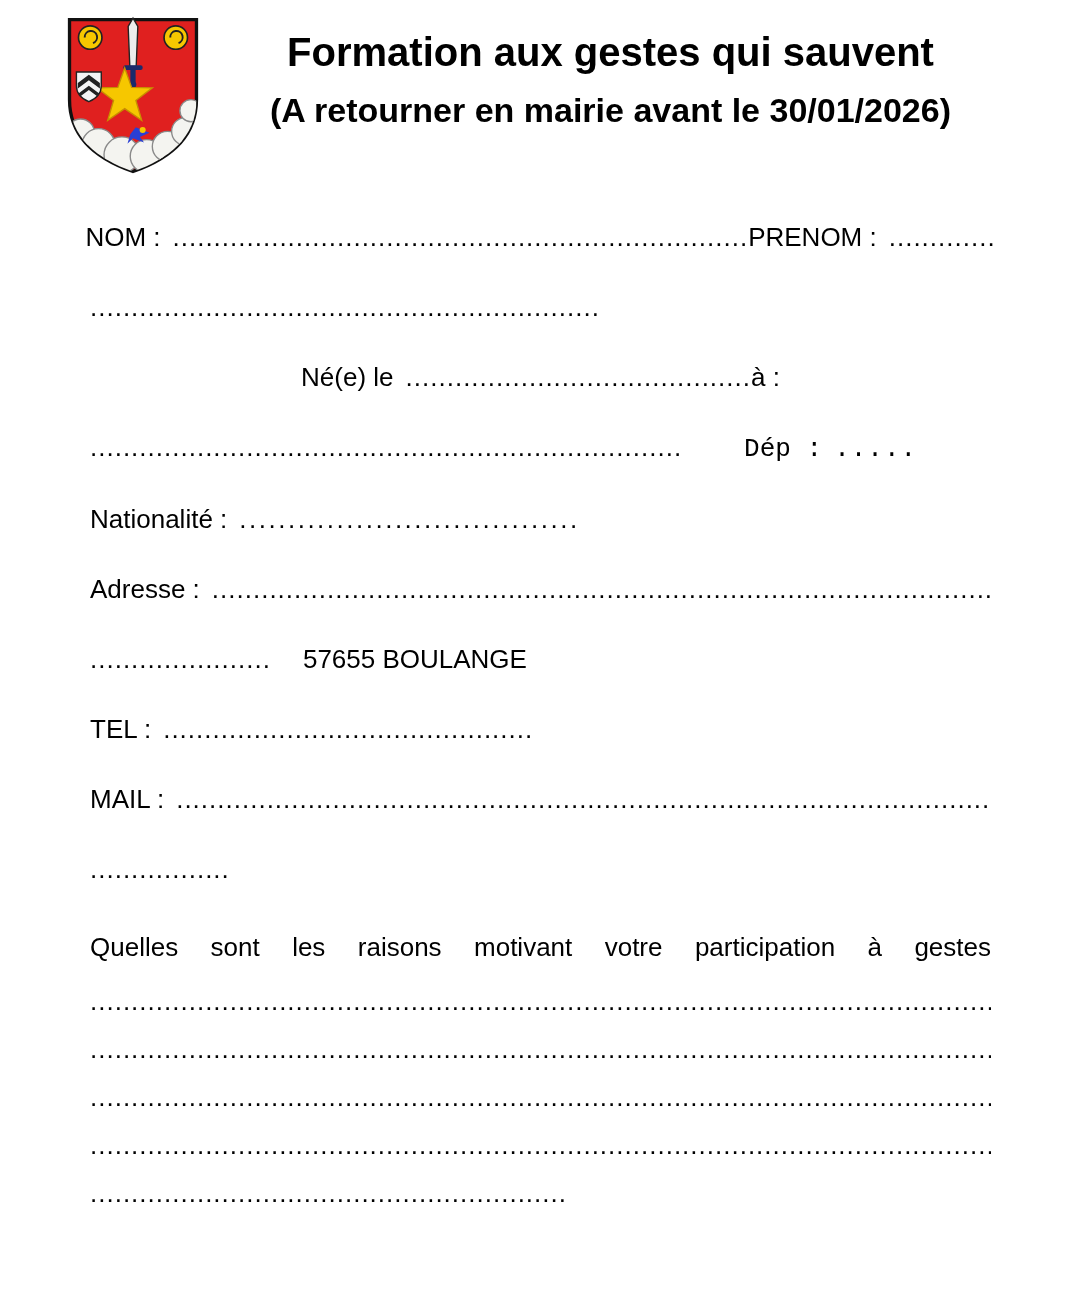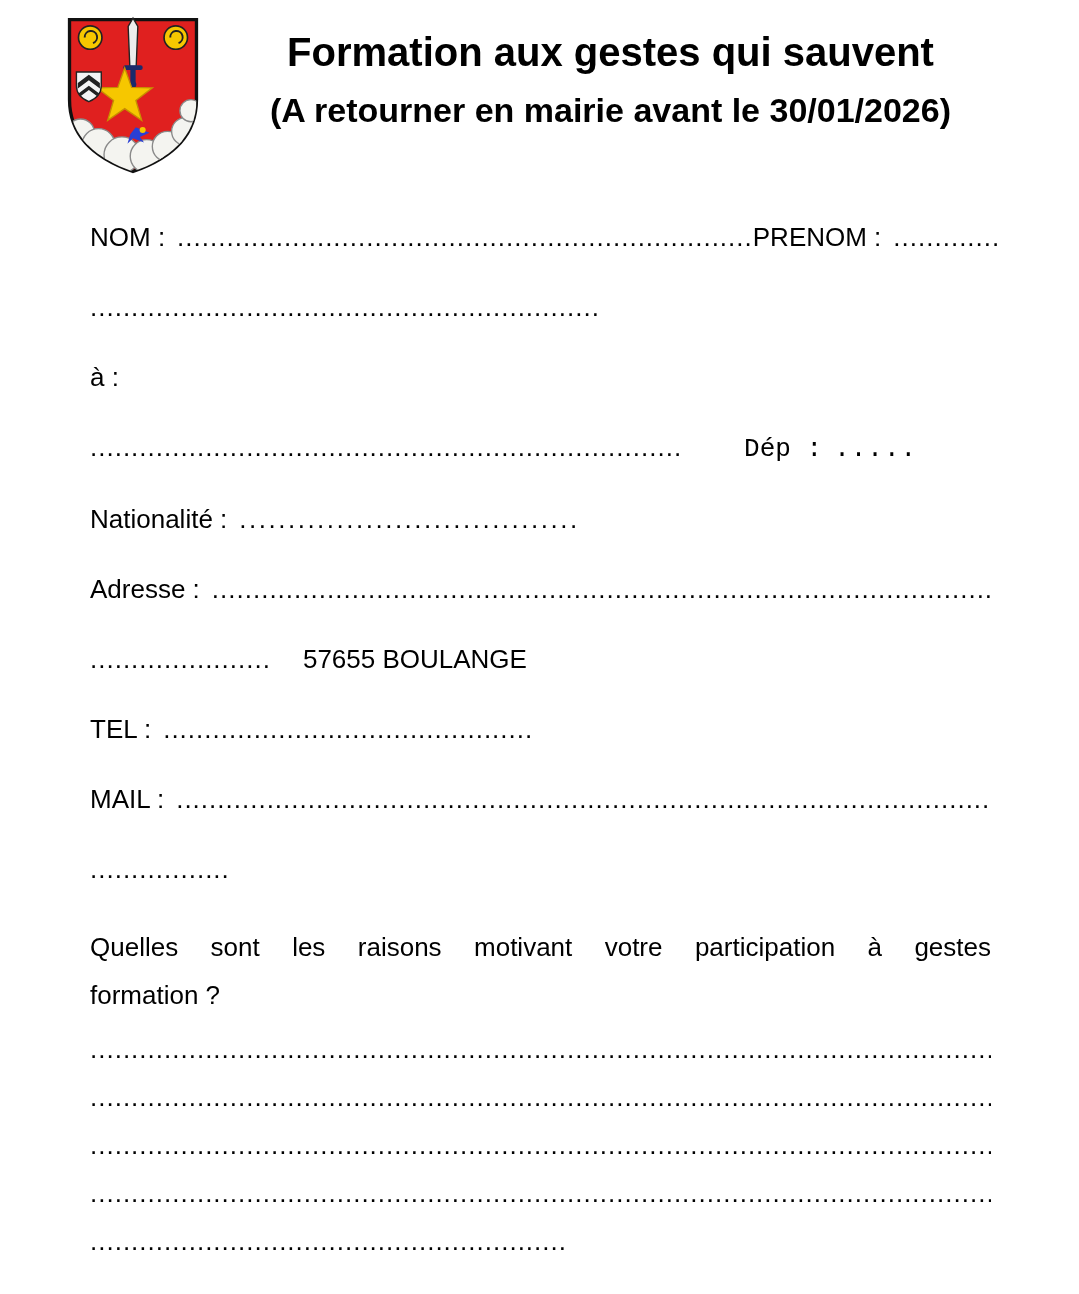"NOM :" .split { justify-content: flex-start -> center }
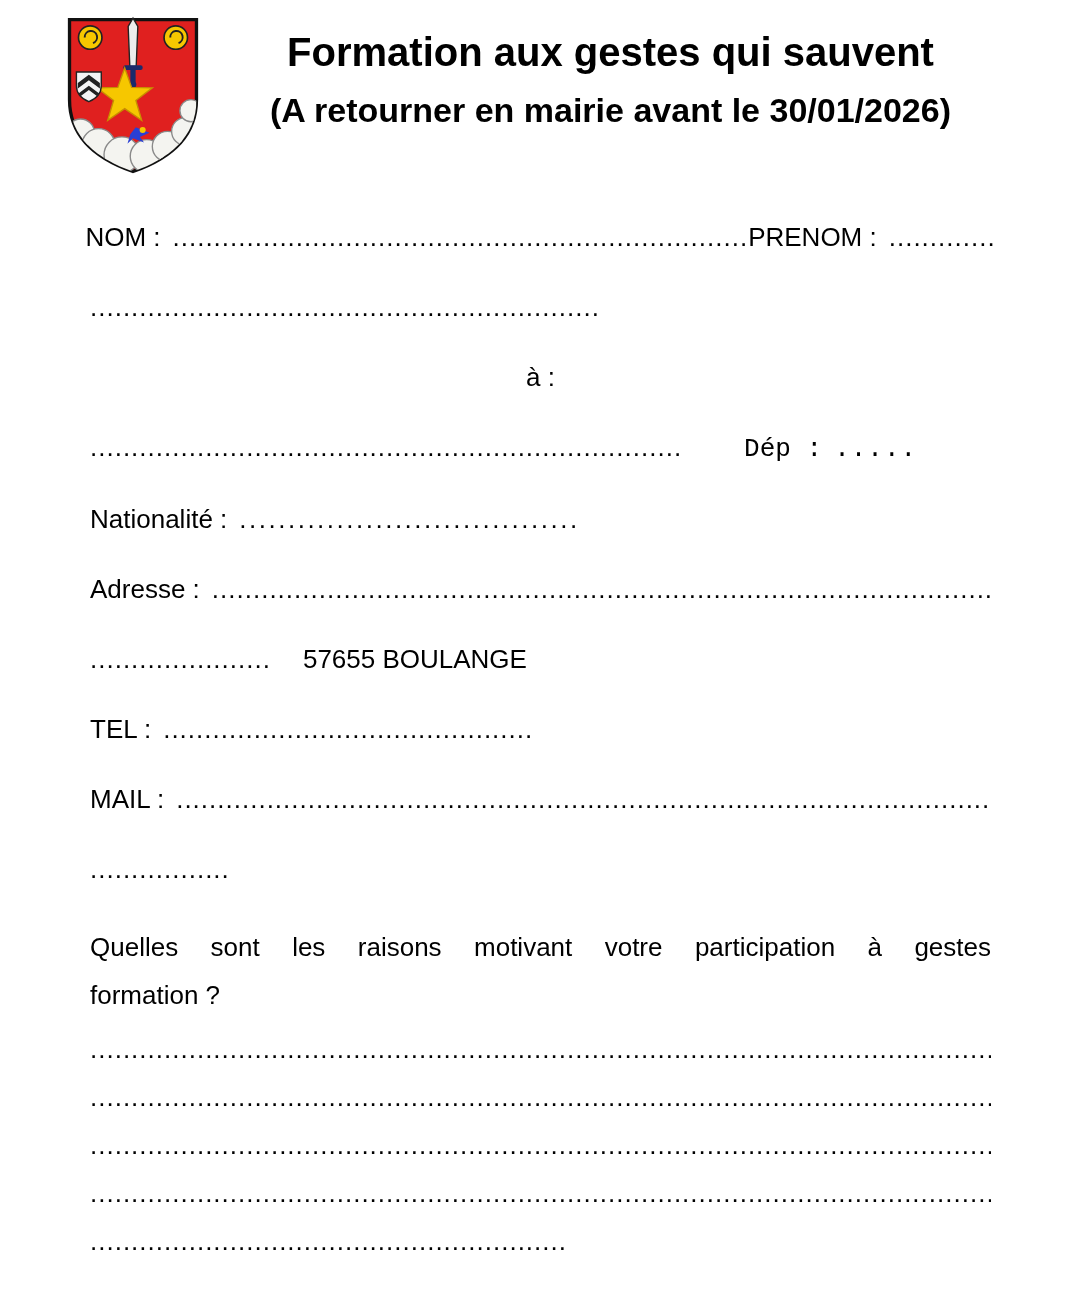"Né(e) le" span { html: none -> <span> <span>Né(e) le</span><span>..........................................</span> </span> }
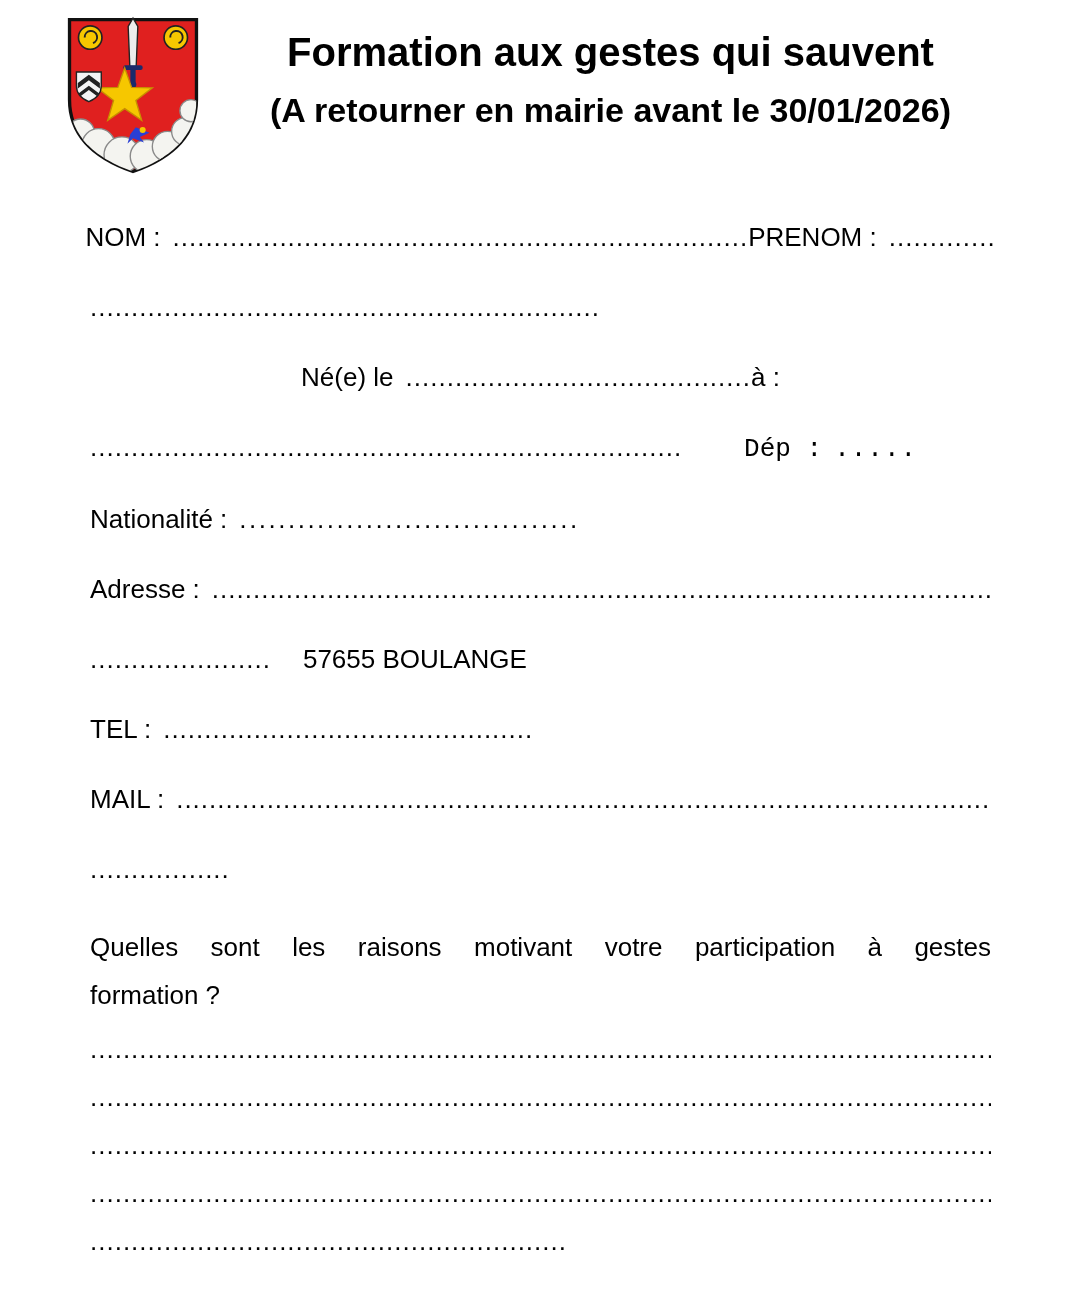"formation ?" div.q-line2 { html: <div>formation ?</div> -> none }
